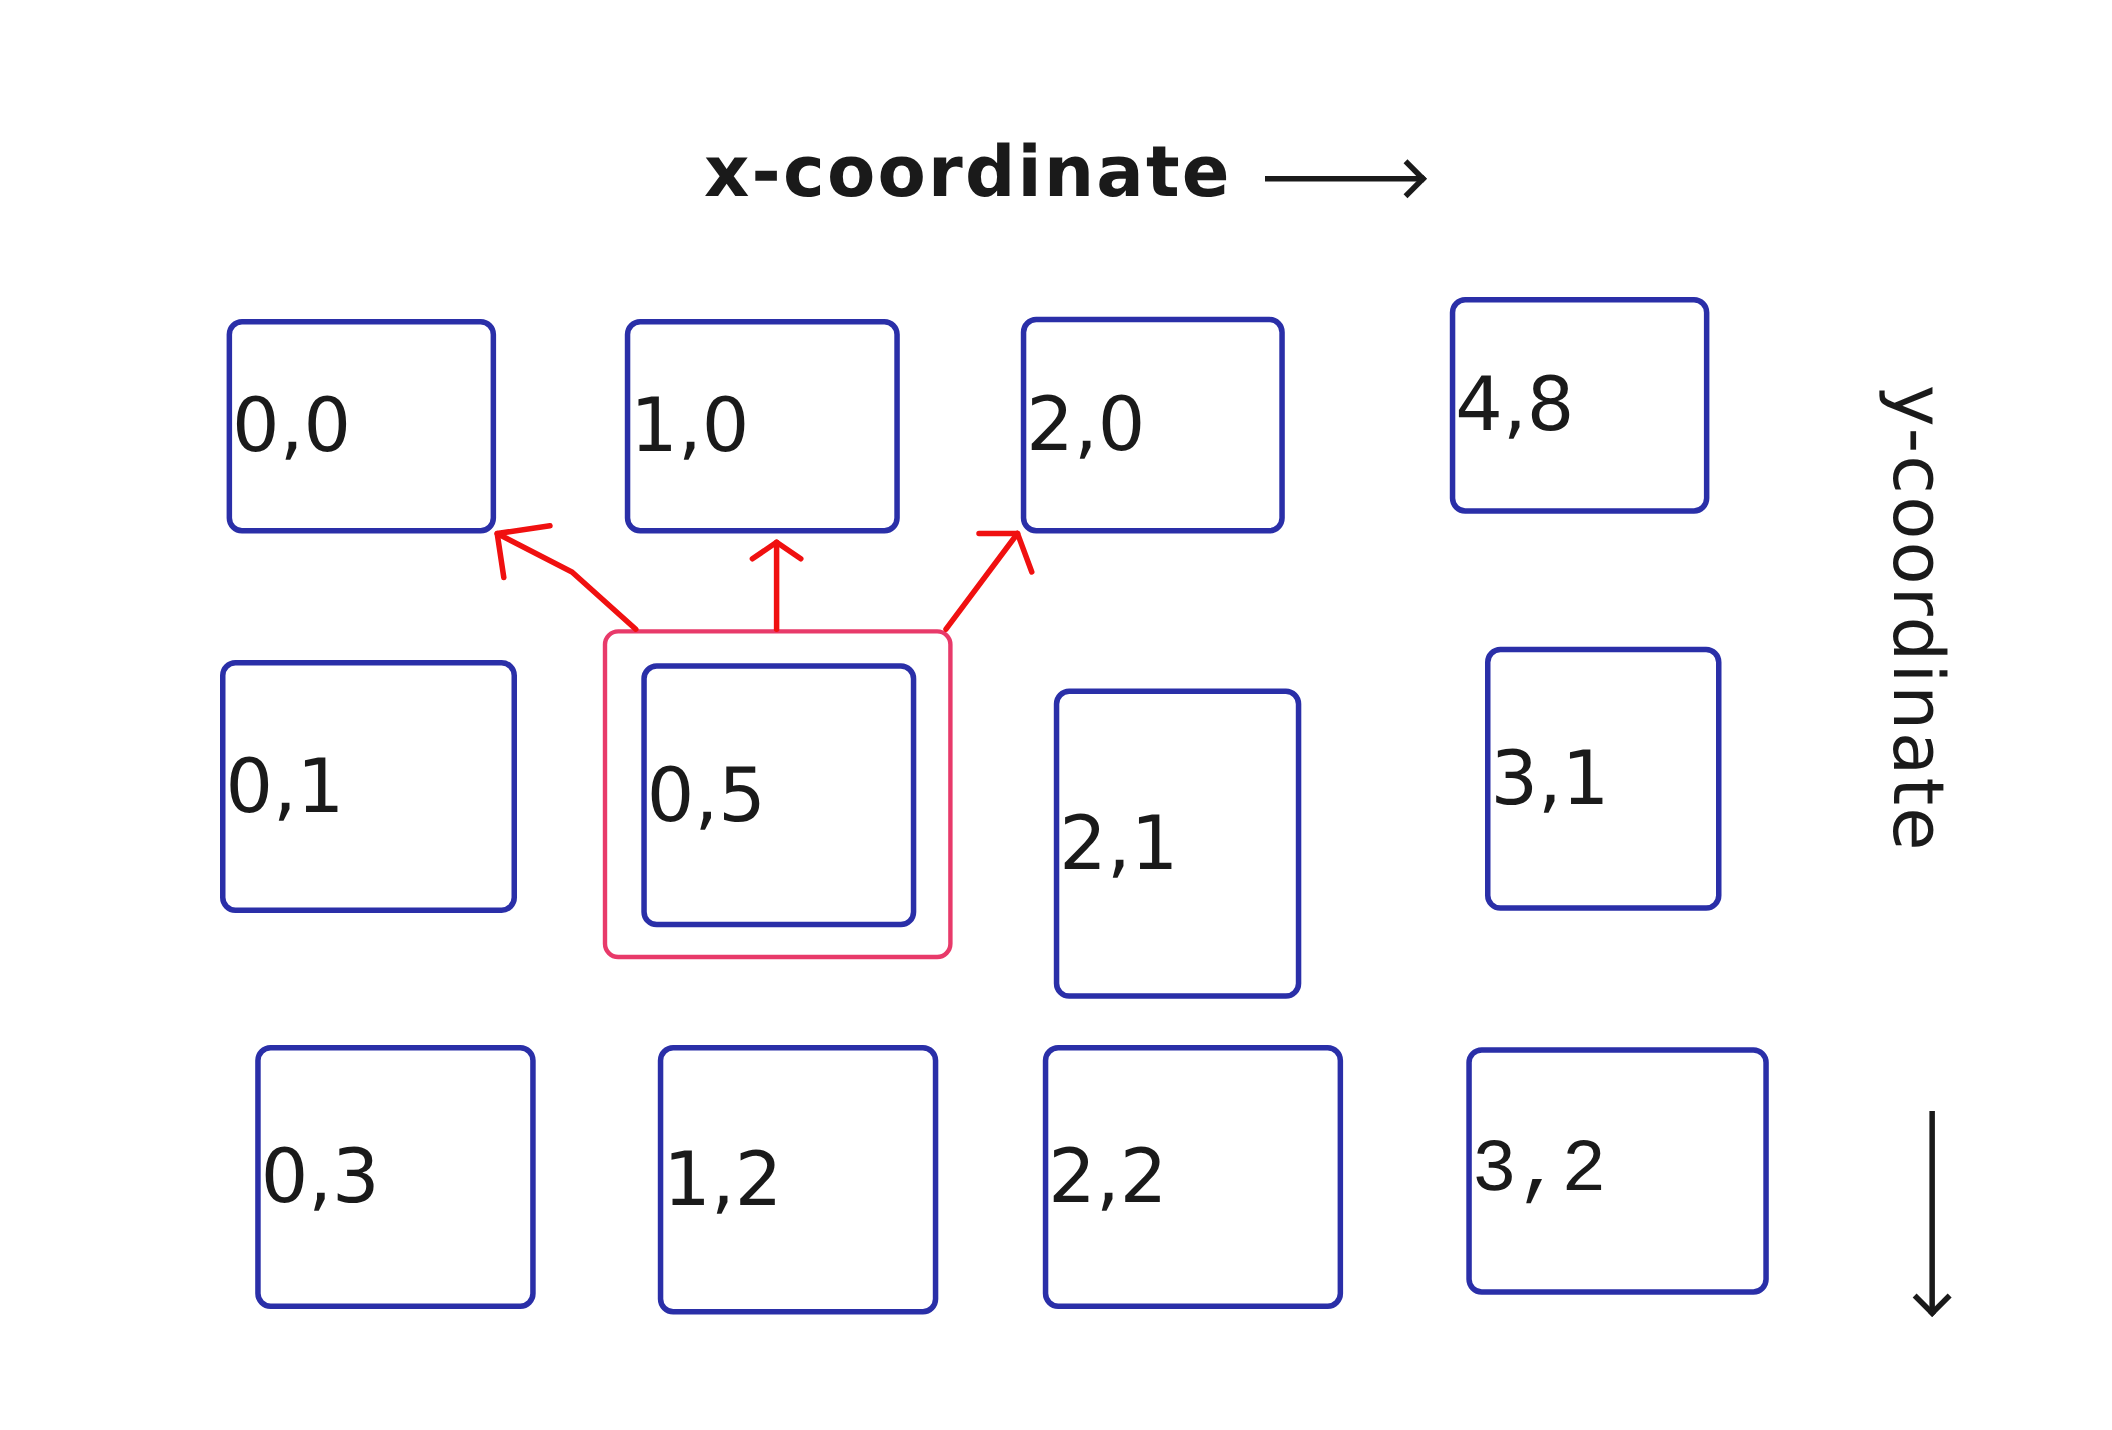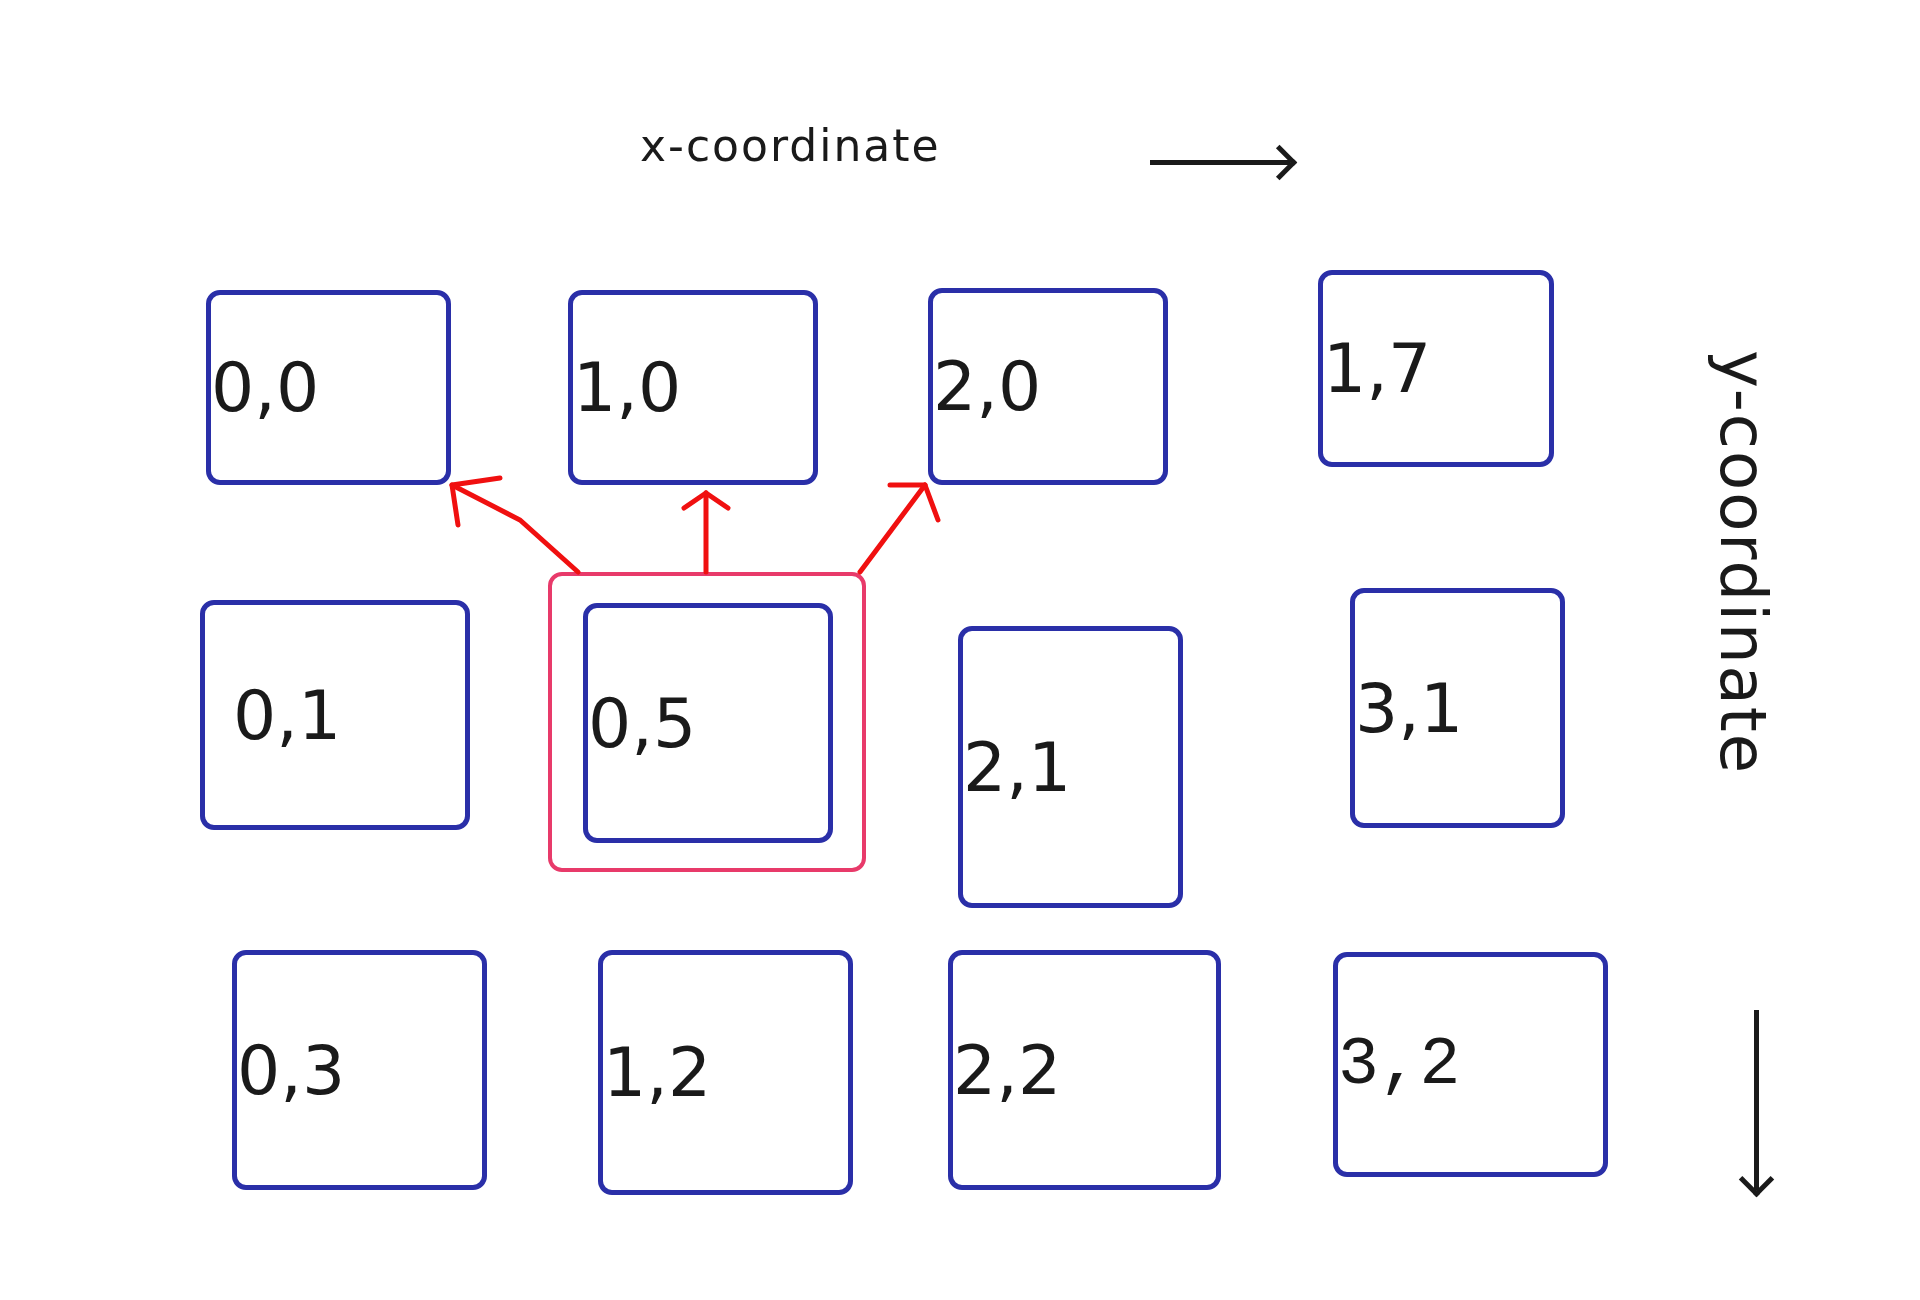"x-coordinate" .xlabel { font-size: 44px -> 64px; font-weight: none -> bold }
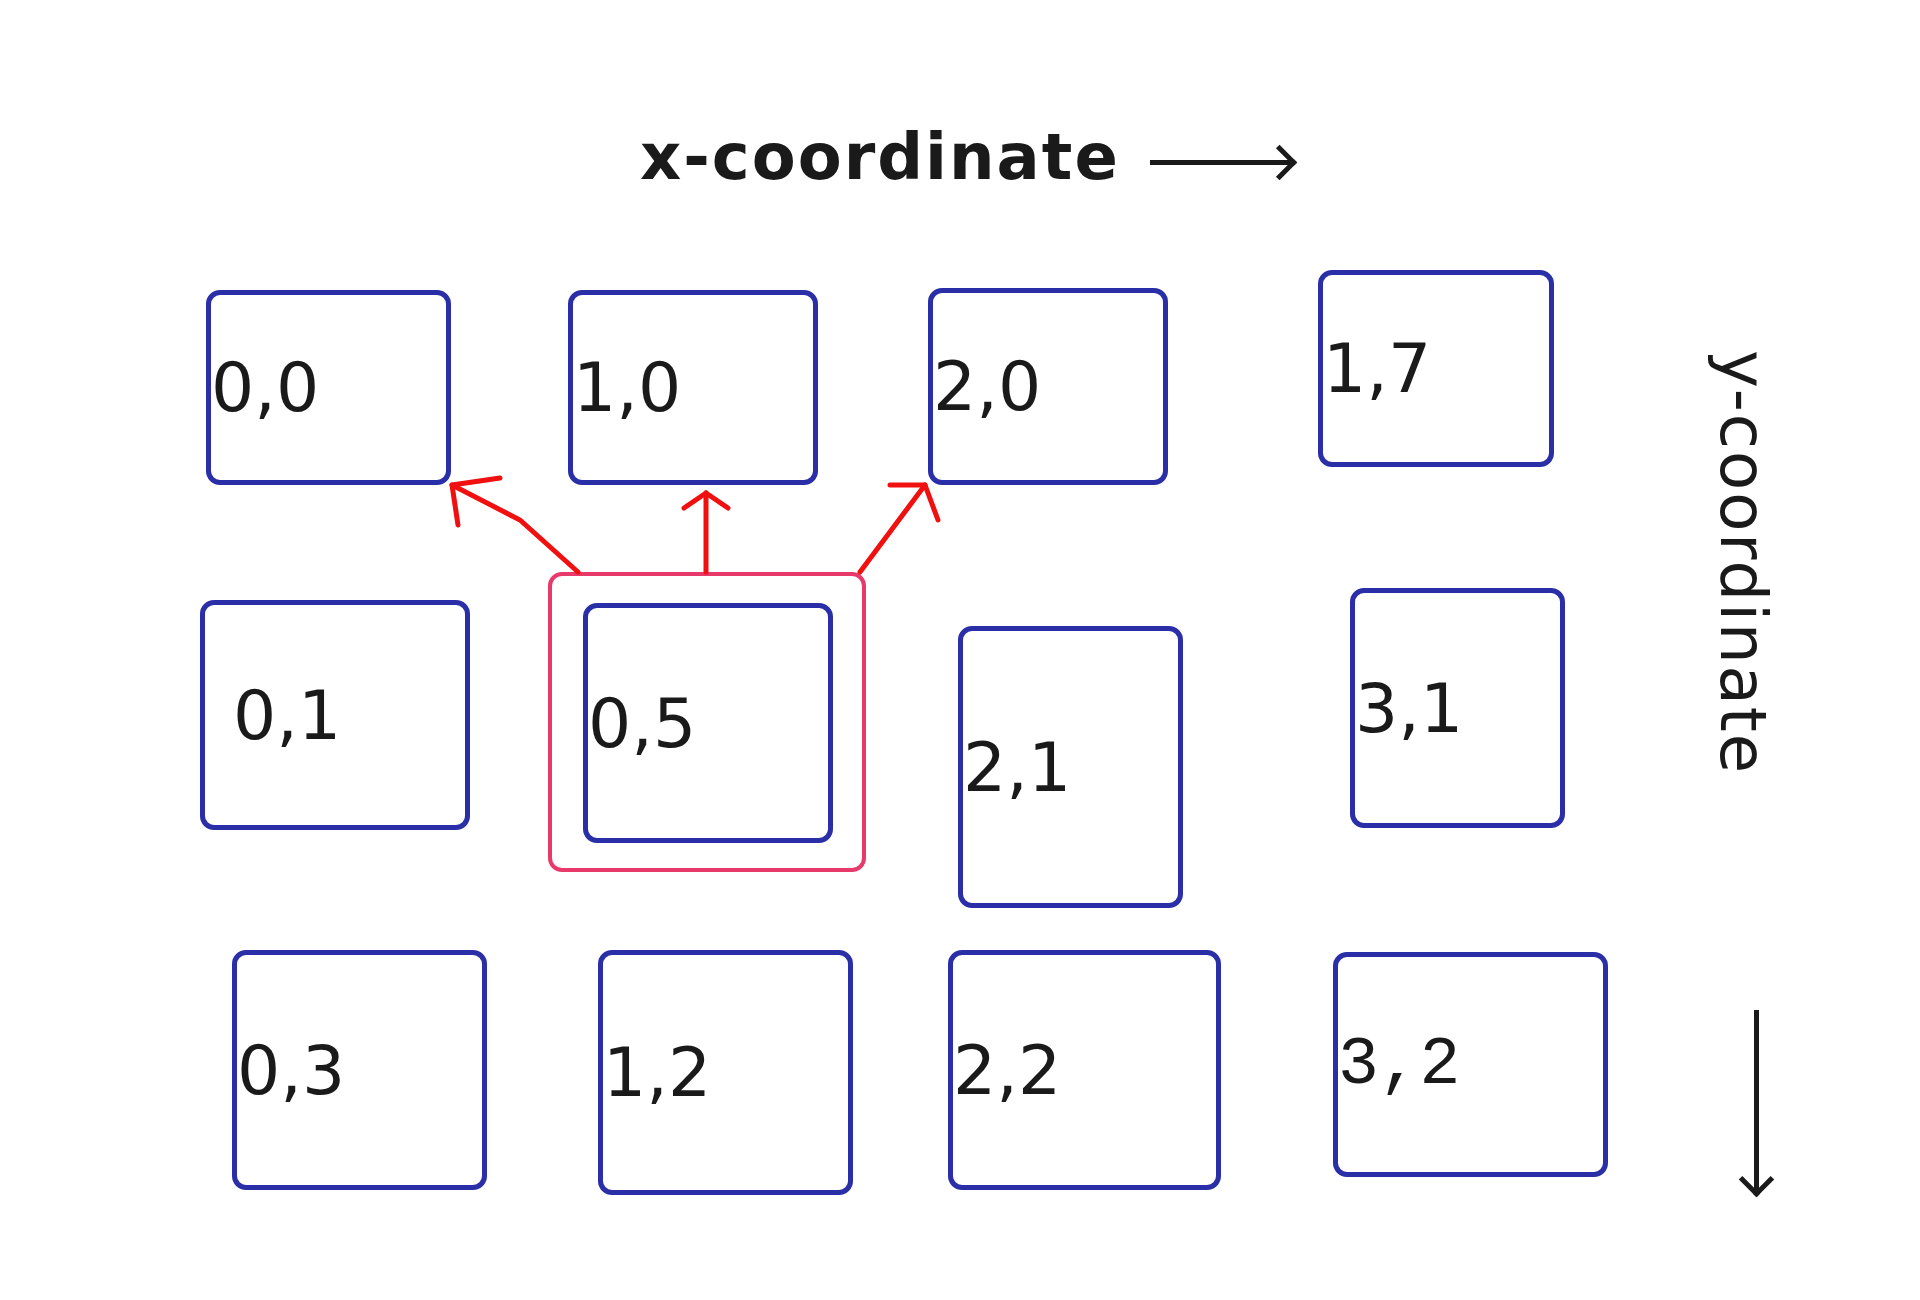"1,7" span { text: 1,7 -> 4,8 }
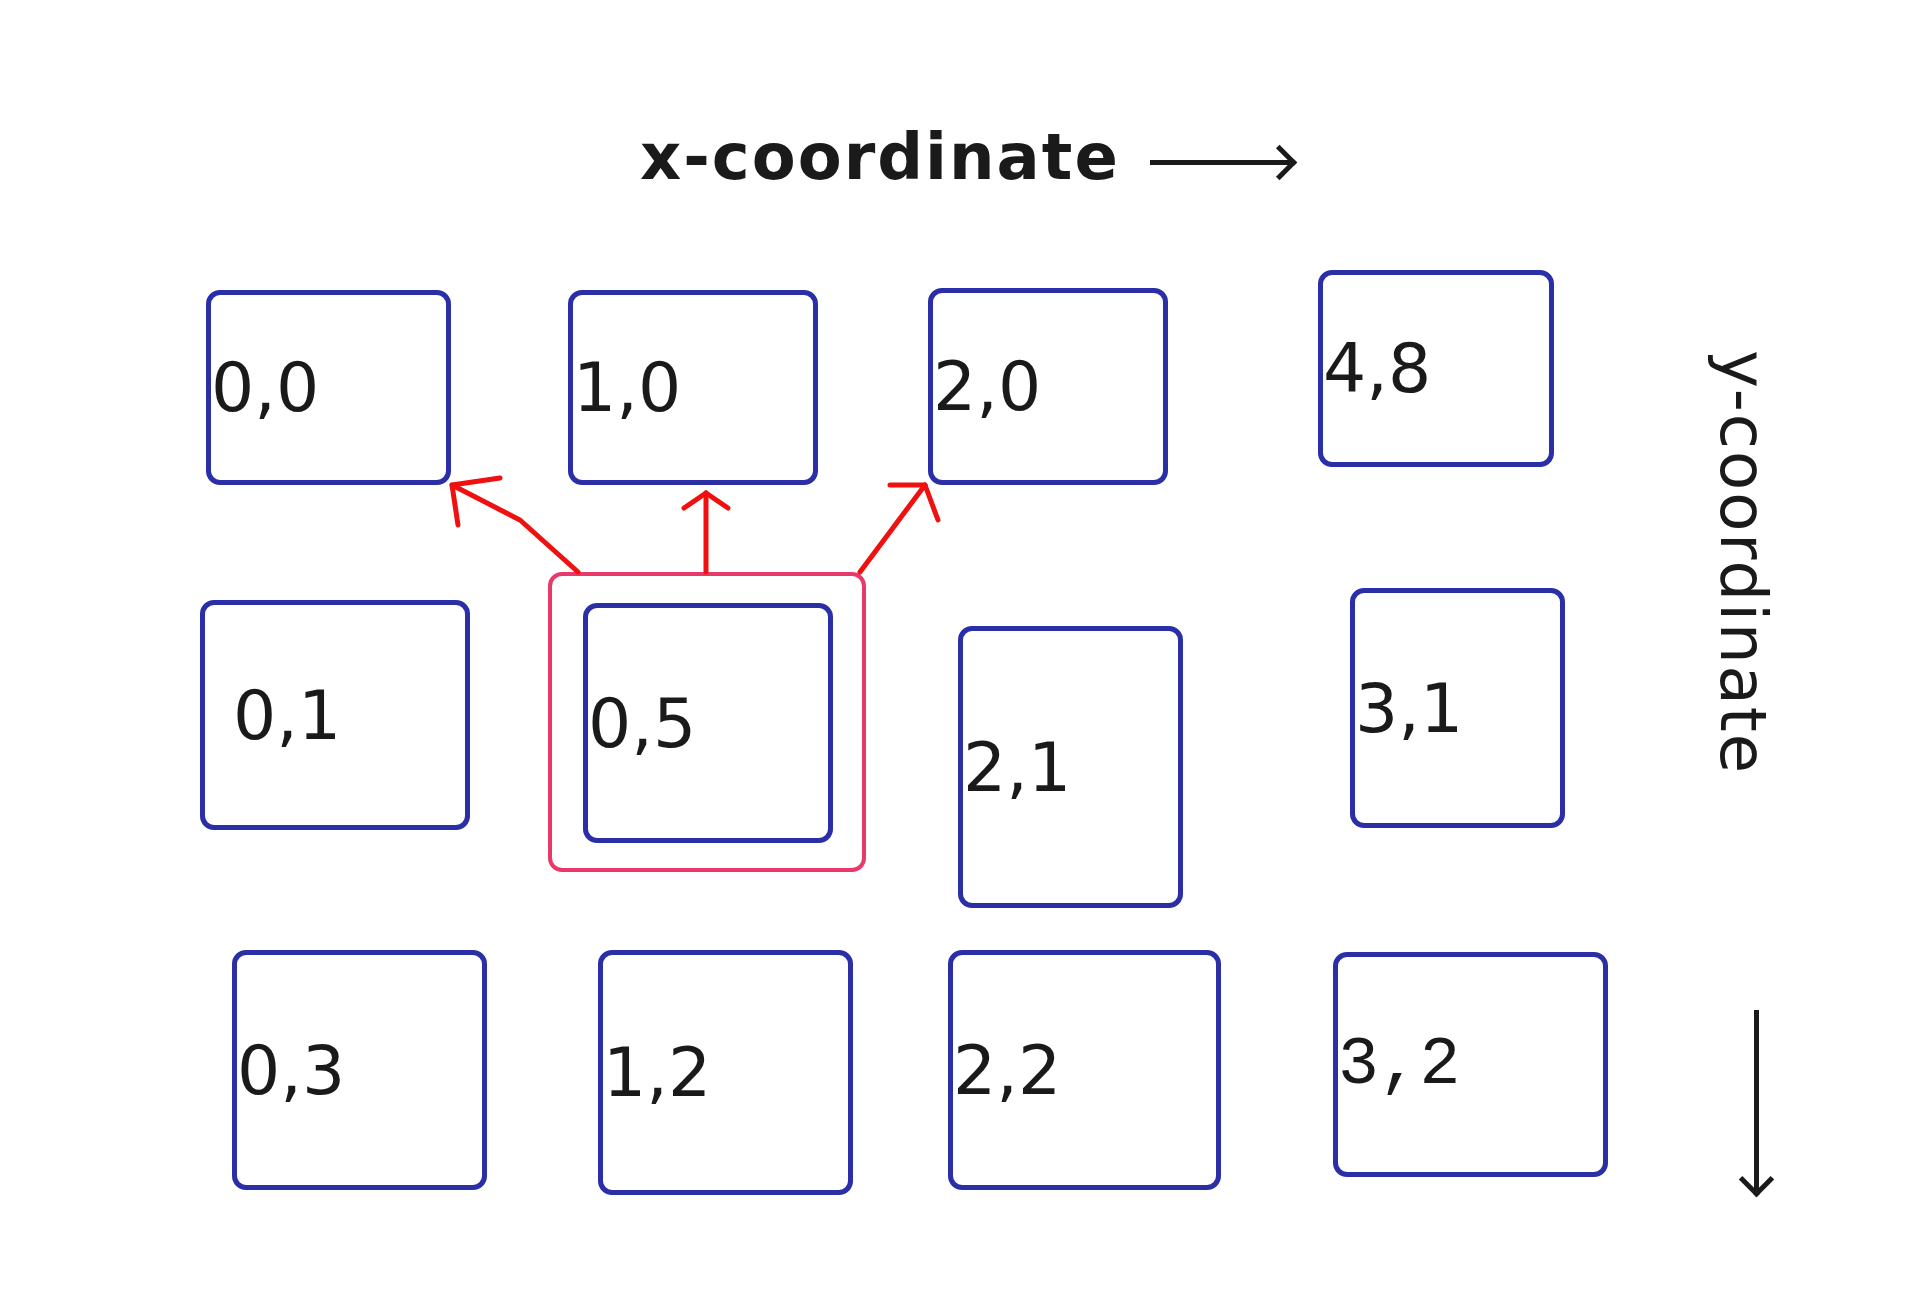"0,1" div.cell { padding-left: 28px -> none }
